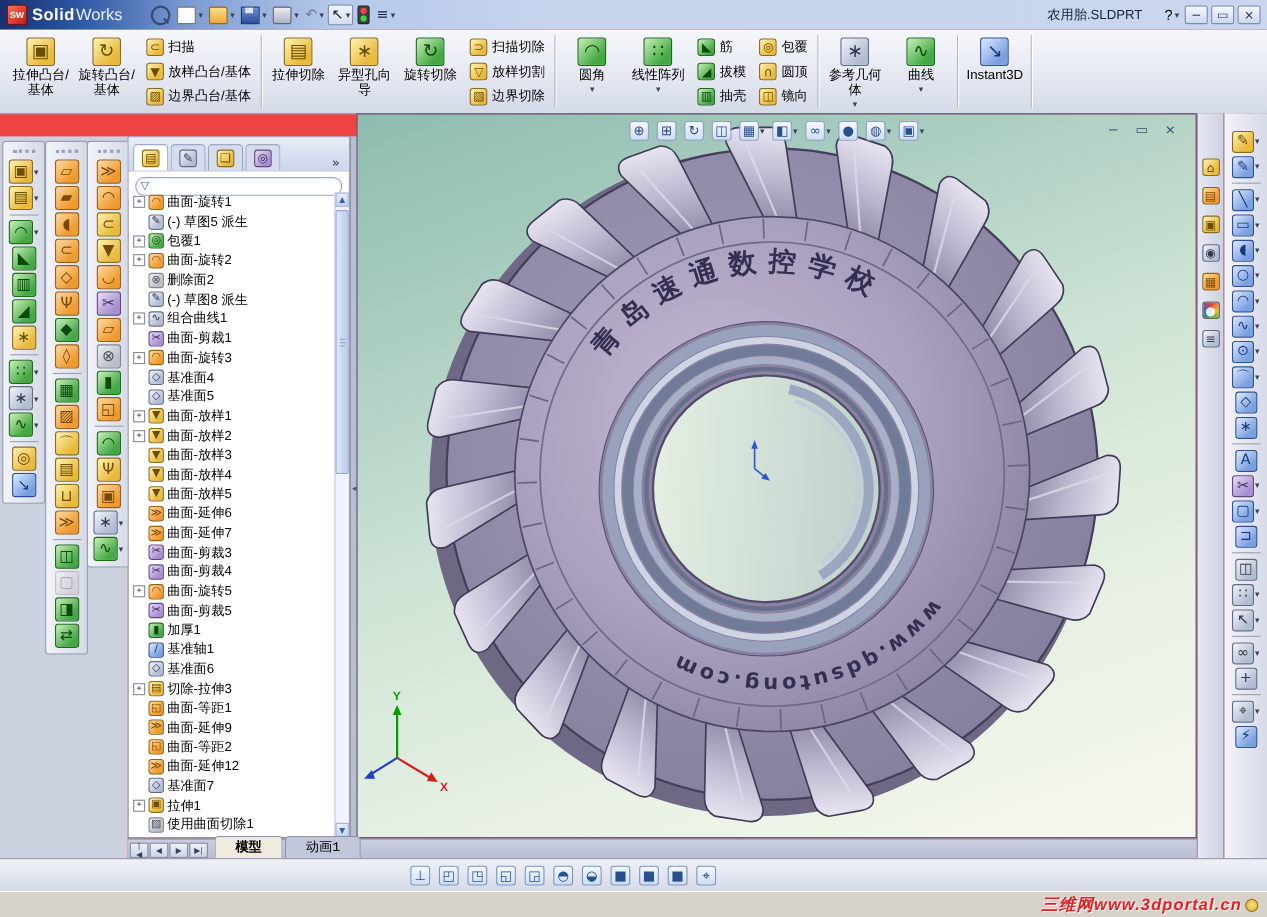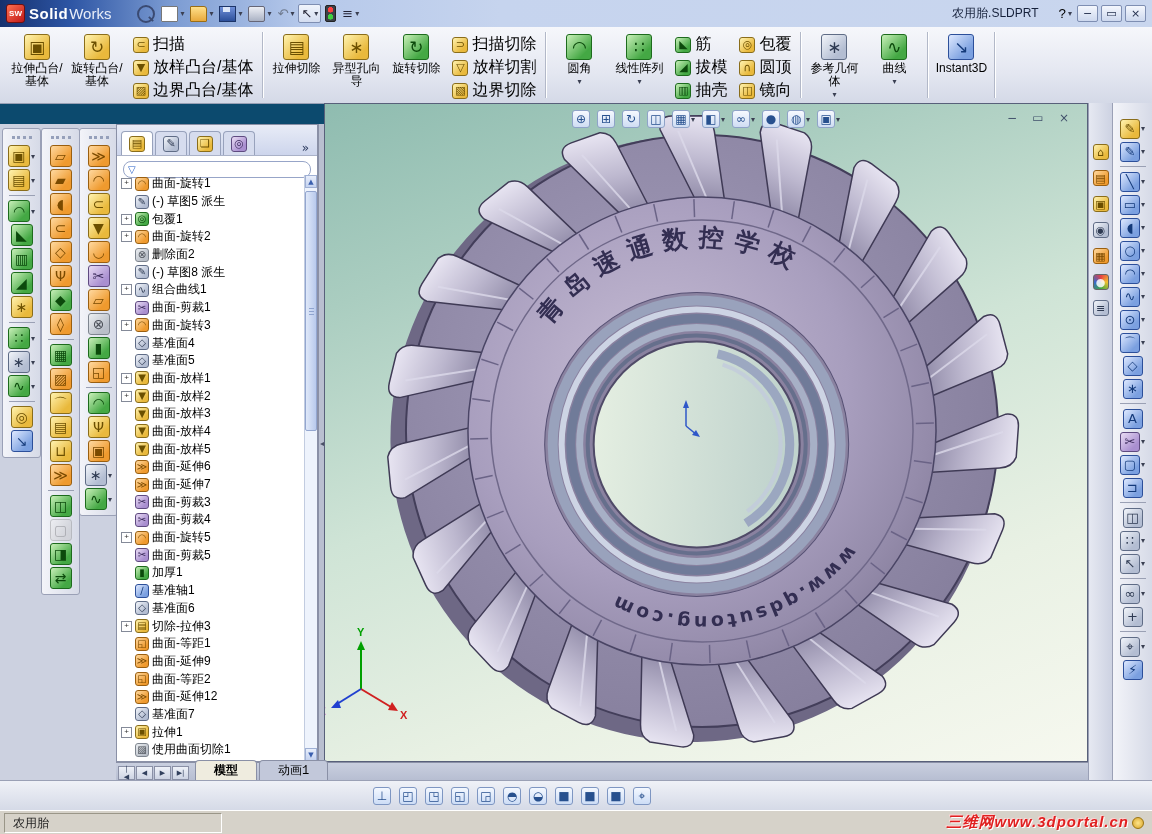"SW" #app { background: #0c4a6e -> #ef4444 }
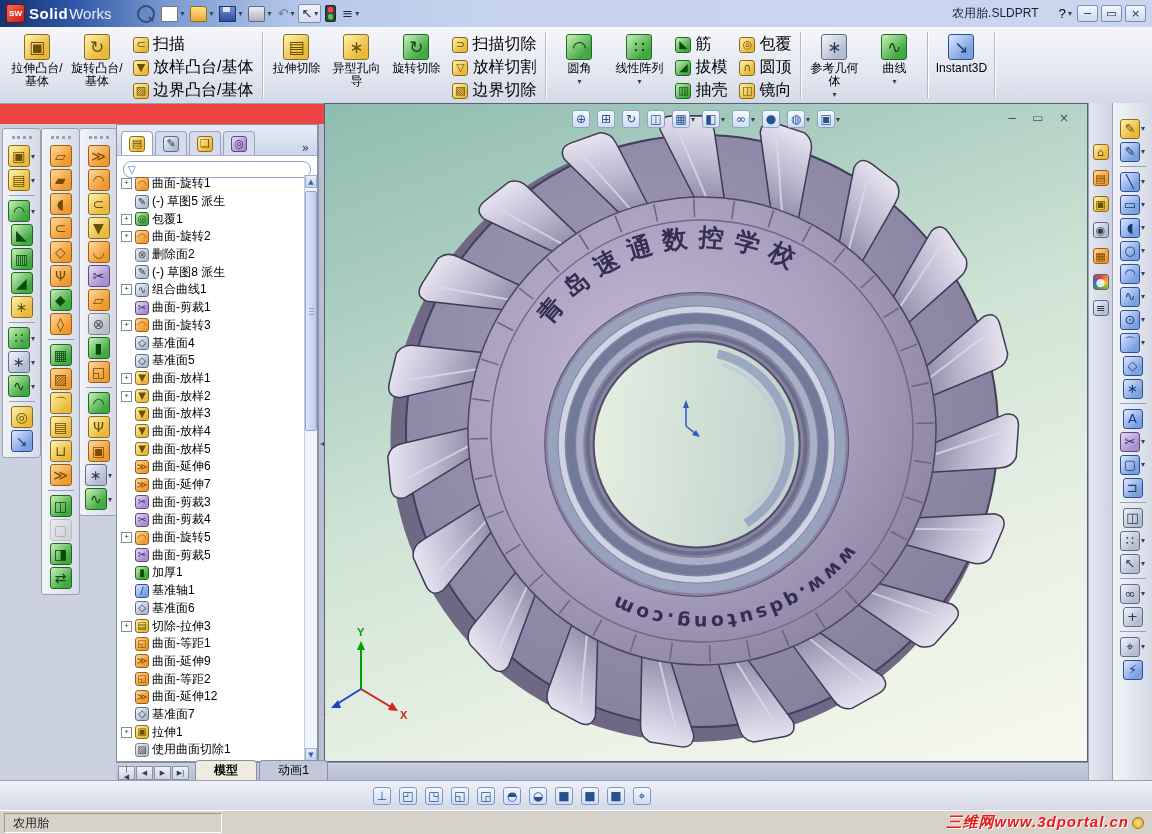"扫描" .rslabel { font-size: 16px -> 12px }
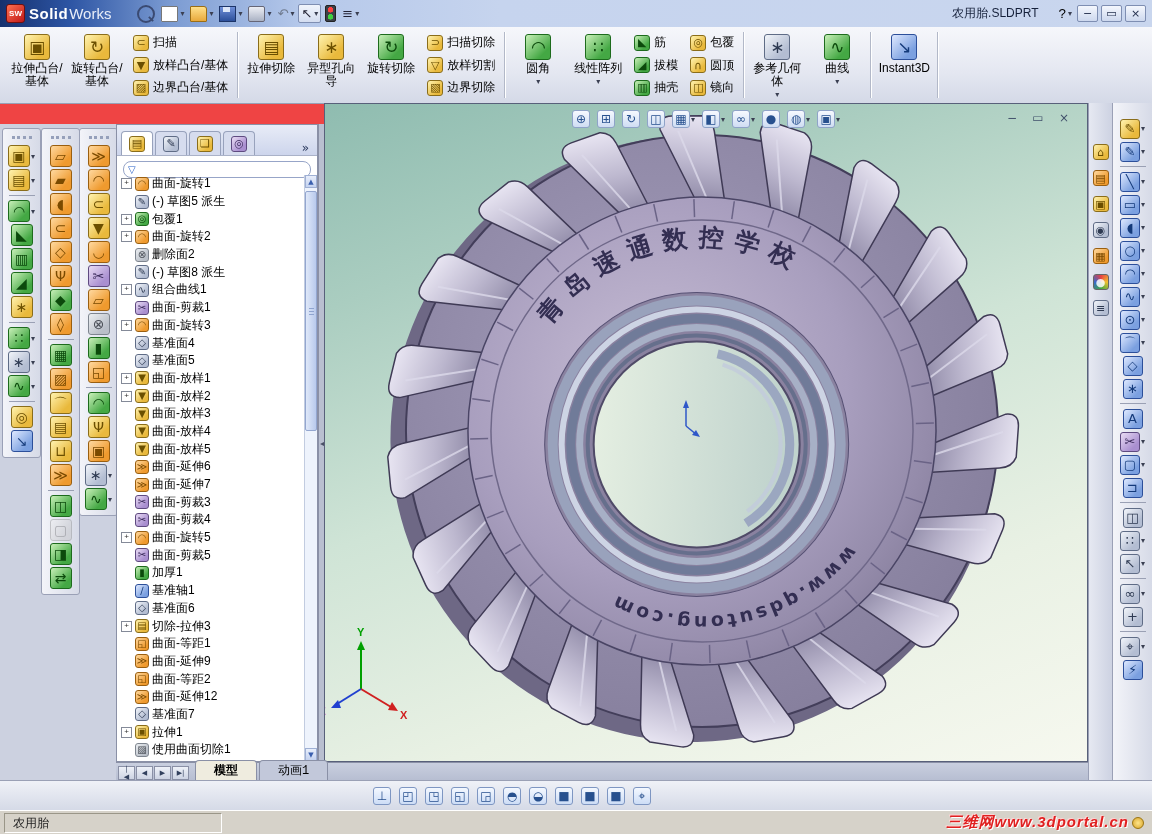"农用胎" div { html: <div>农用胎</div> -> none }
